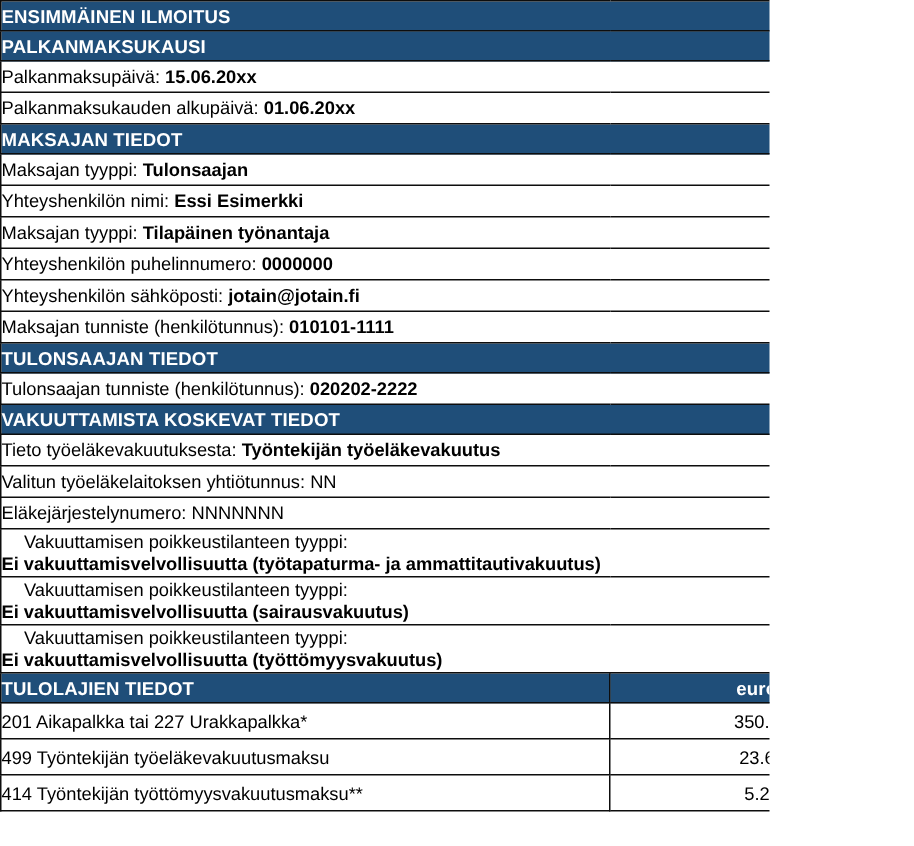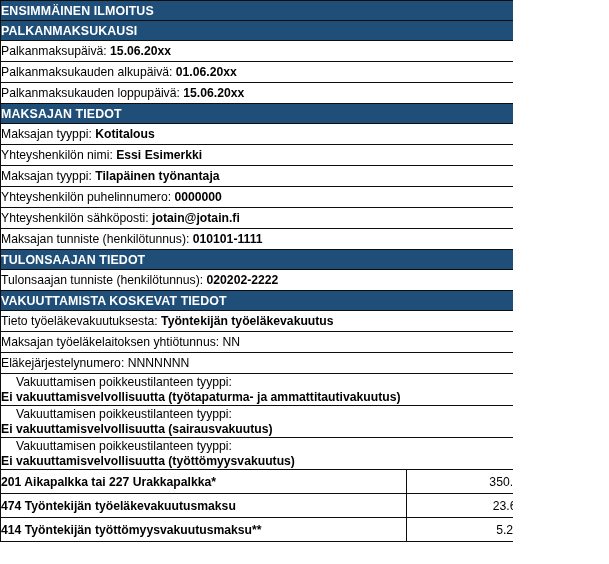"Palkanmaksukauden loppupäivä: 15.06.20xx" tr.datarow { html: <tr> <td><span>Palkanmaksukauden loppupäivä:</span> <span>15.06.20xx</span></td> </tr> -> none }
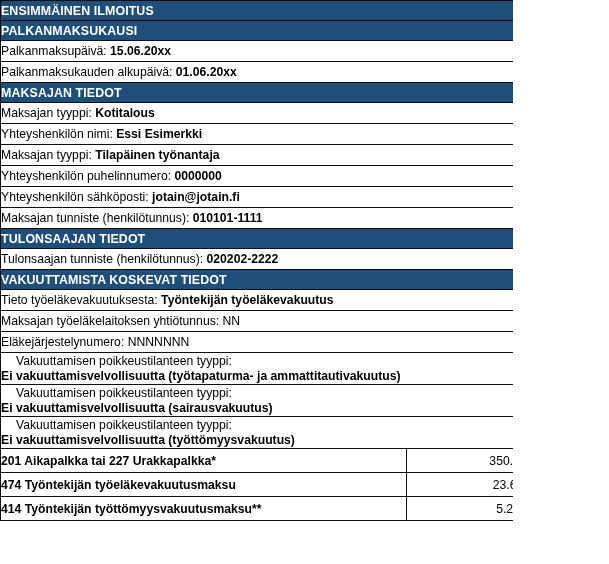"Kotitalous" span.val { text: Kotitalous -> Tulonsaajan }
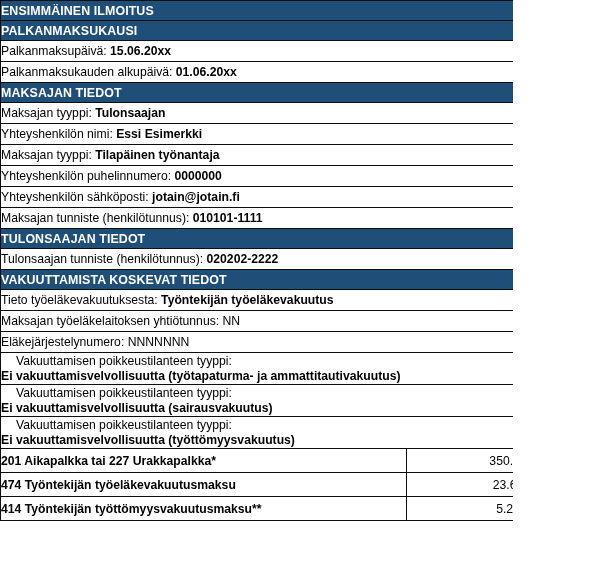"Maksajan työeläkelaitoksen yhtiötunnus:" span.lbl { text: Maksajan -> Valitun }
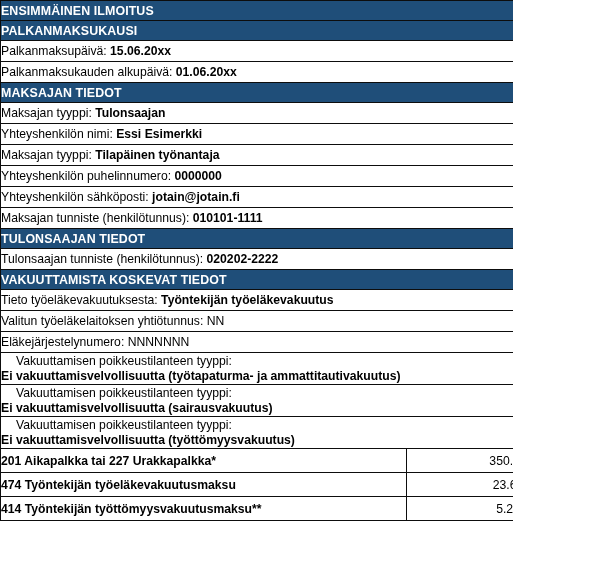"TULOLAJIEN TIEDOT" tr.section { html: none -> <tr> <td>TULOLAJIEN TIEDOT</td> <td>euroa</td> </tr> }
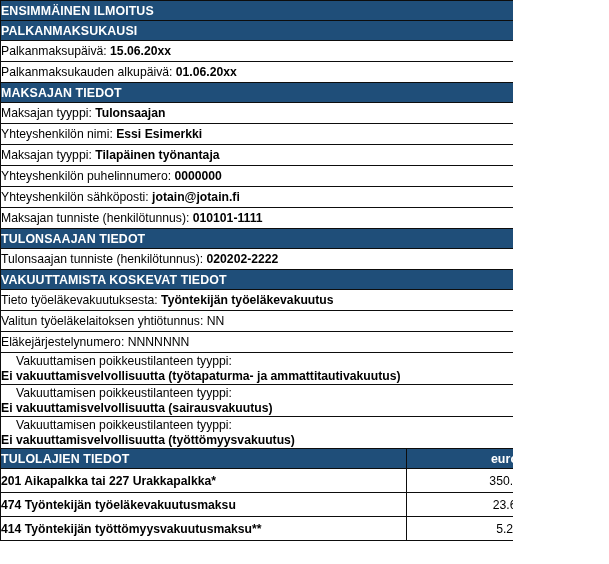"201 Aikapalkka tai 227 Urakkapalkka*" .inc-name { font-weight: bold -> normal }
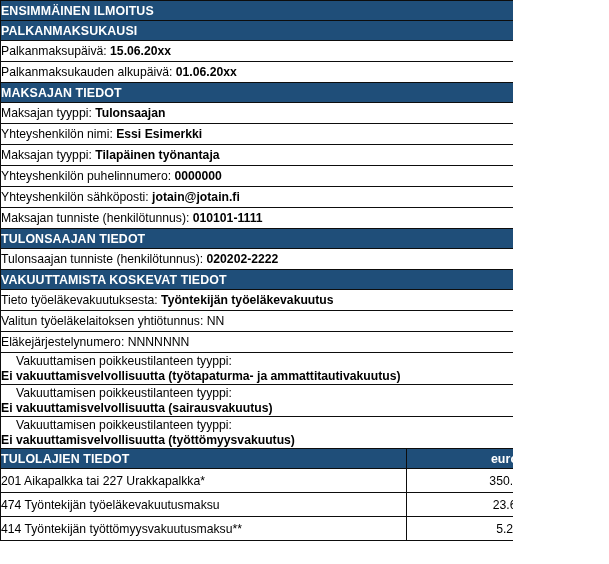"474 Työntekijän työeläkevakuutusmaksu" td.inc-name { text: 474 -> 499 }
